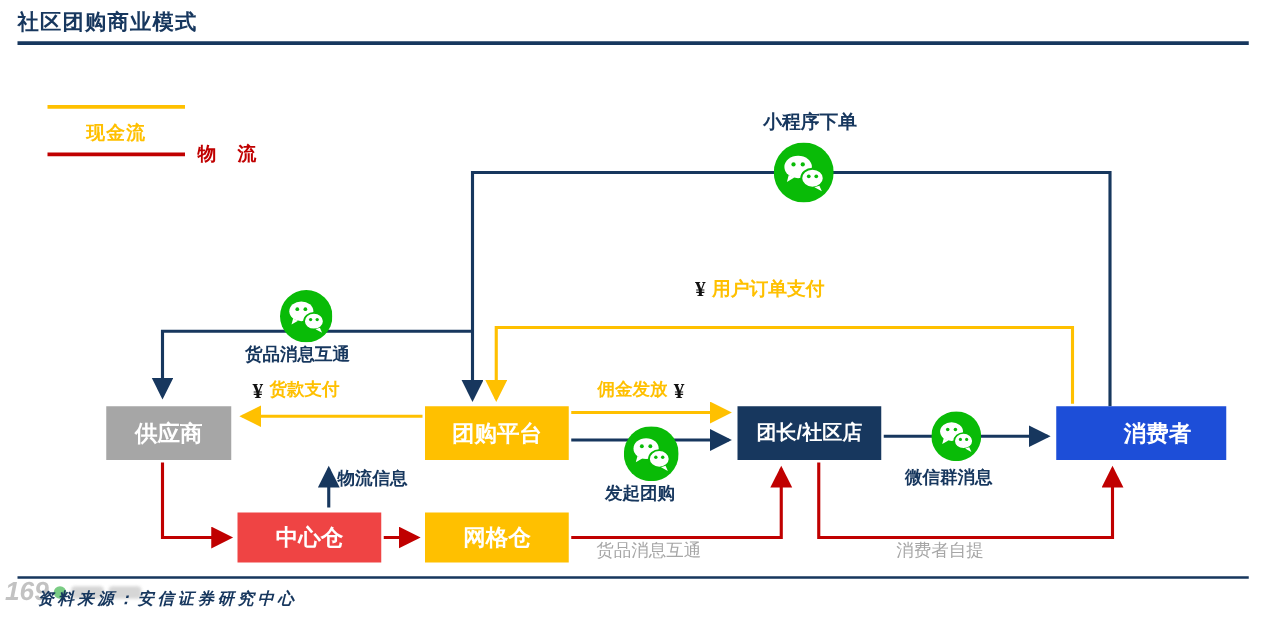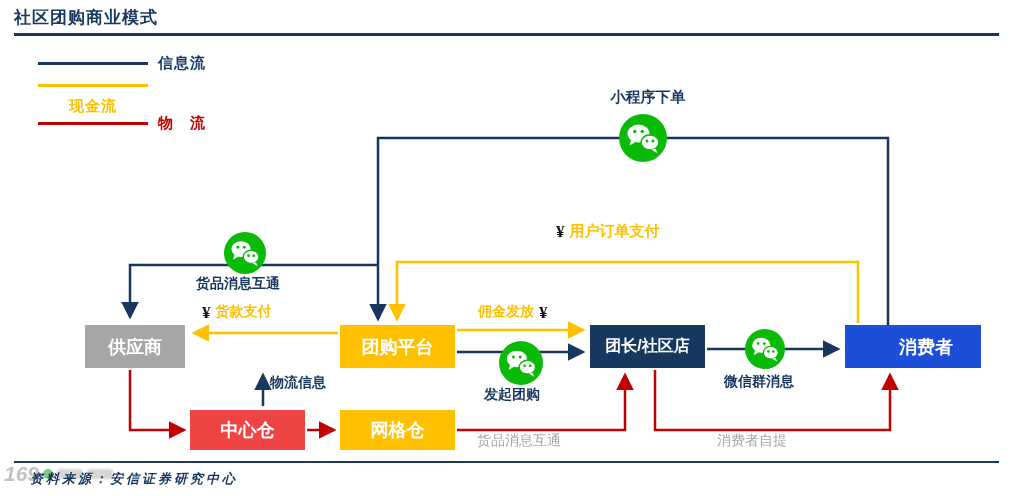"信息流" div.abs { html: <div> <span></span> <span>信息流</span> </div> -> none }
